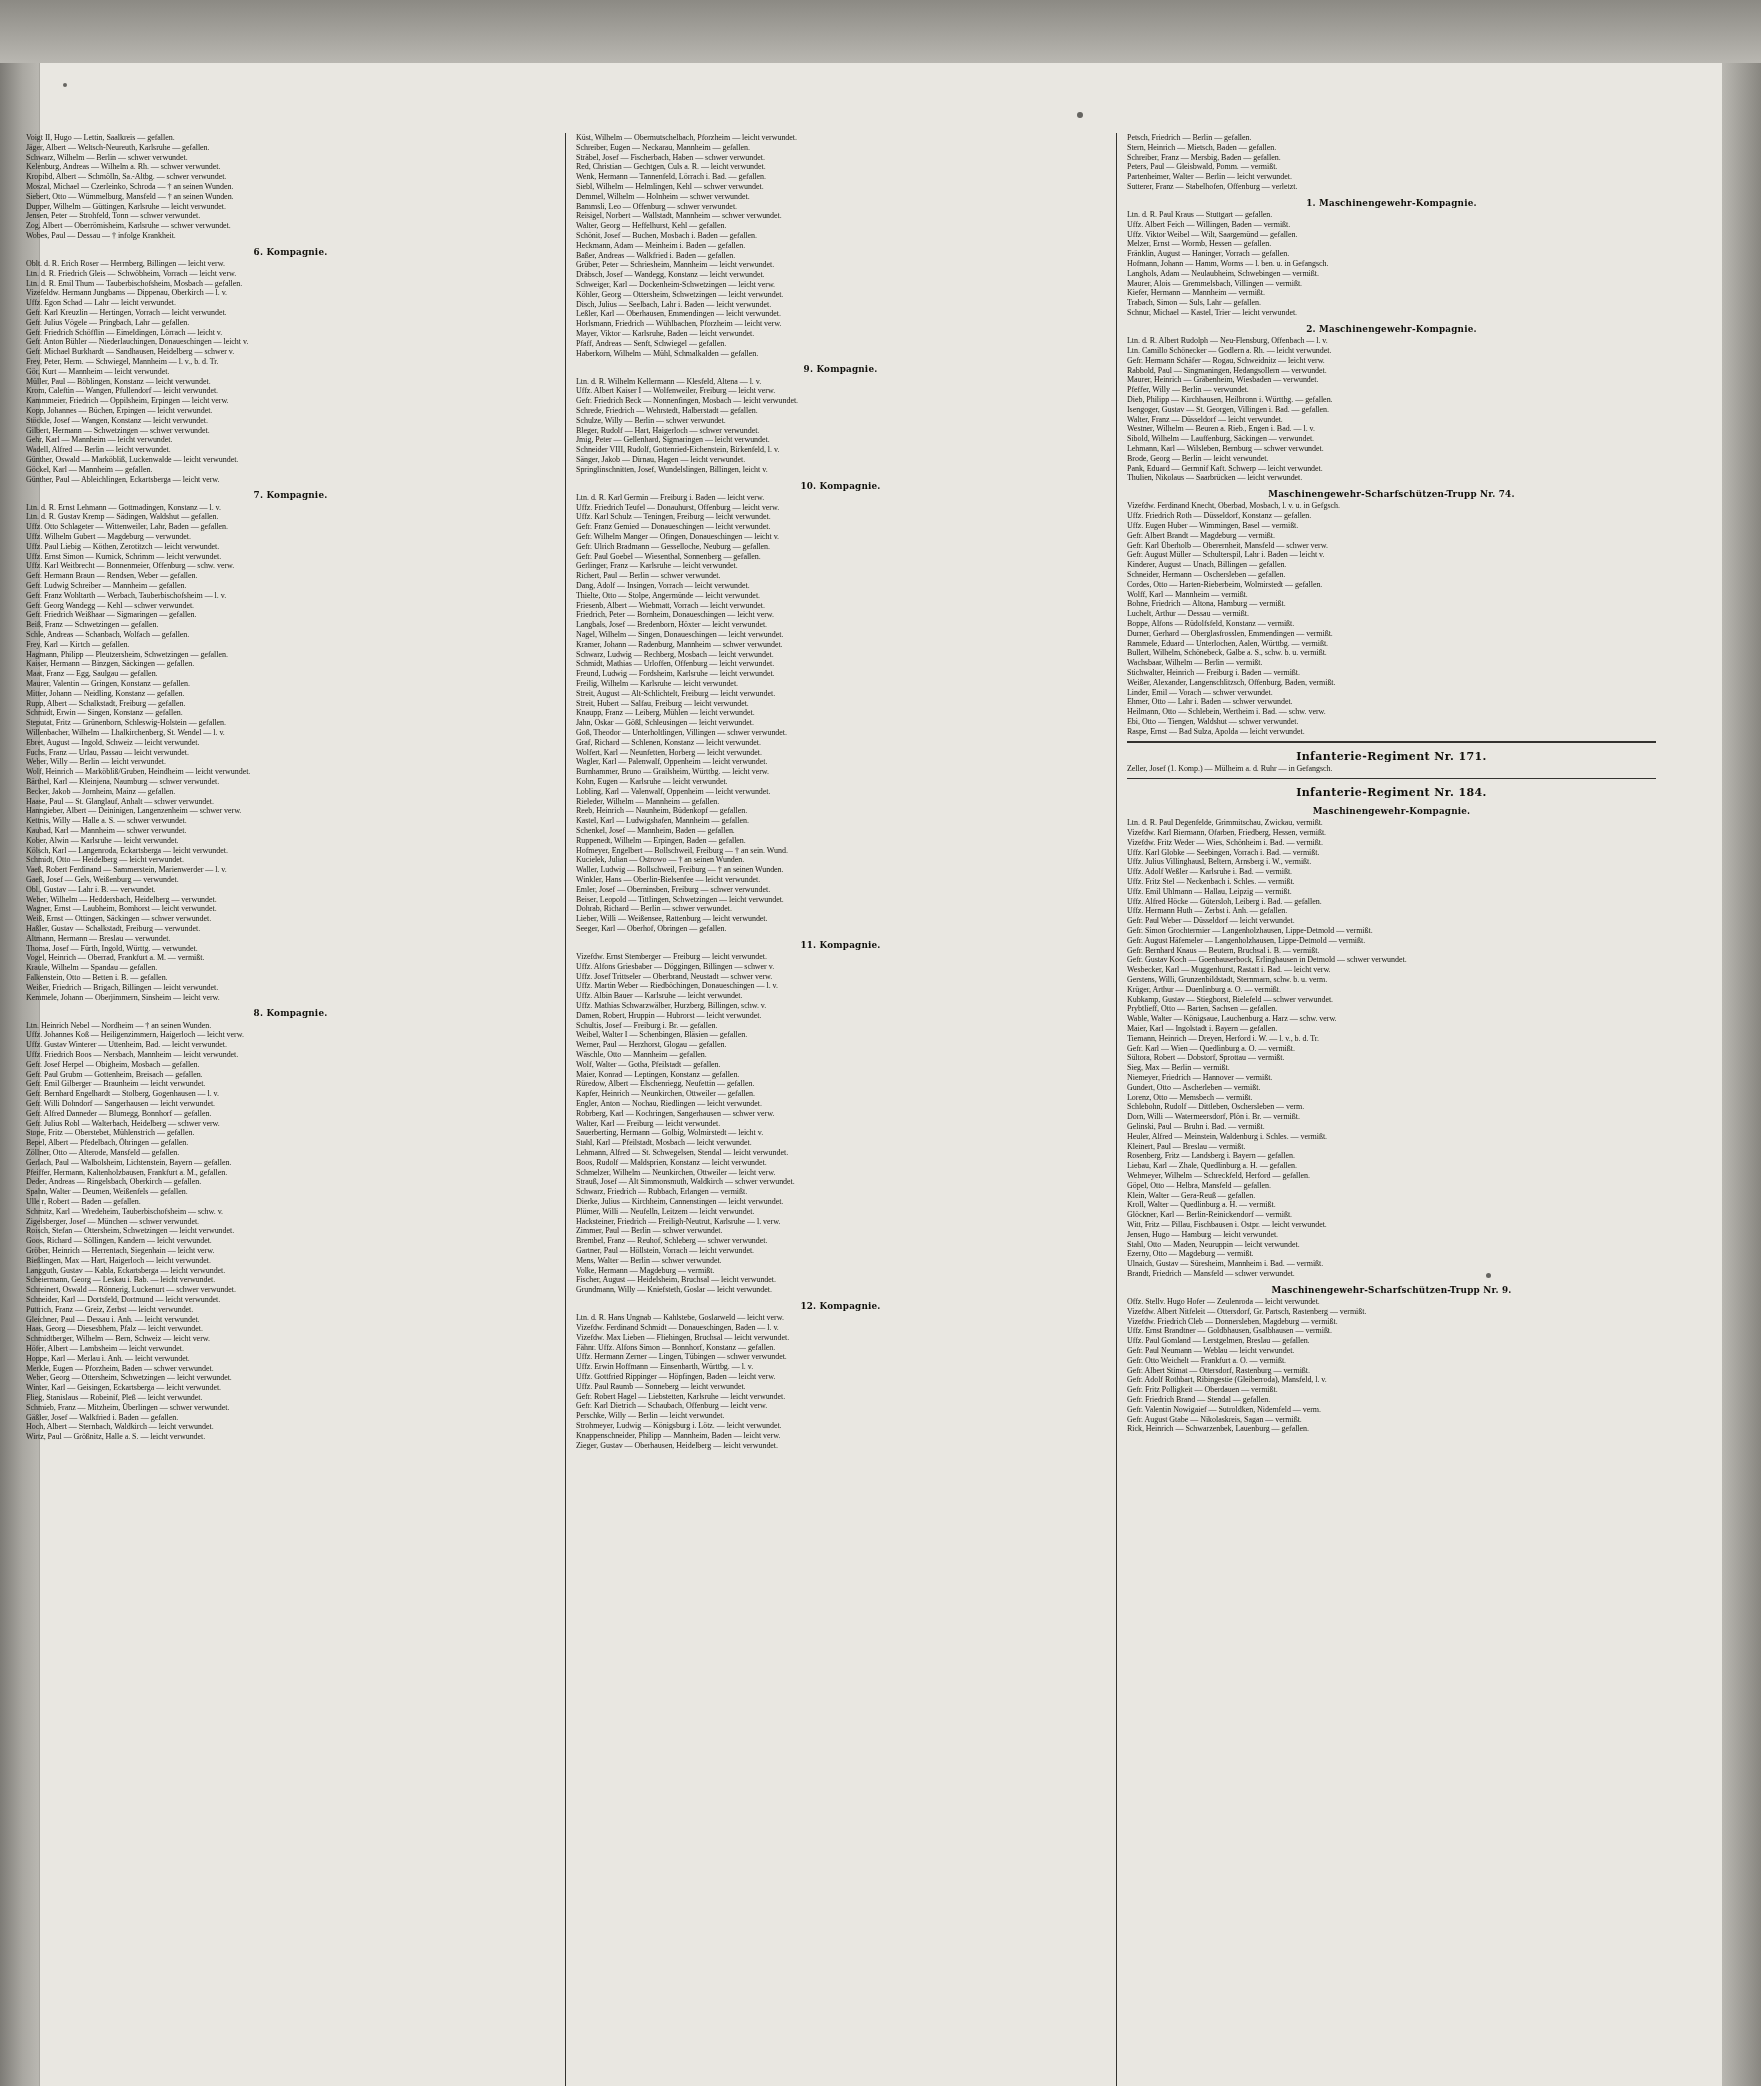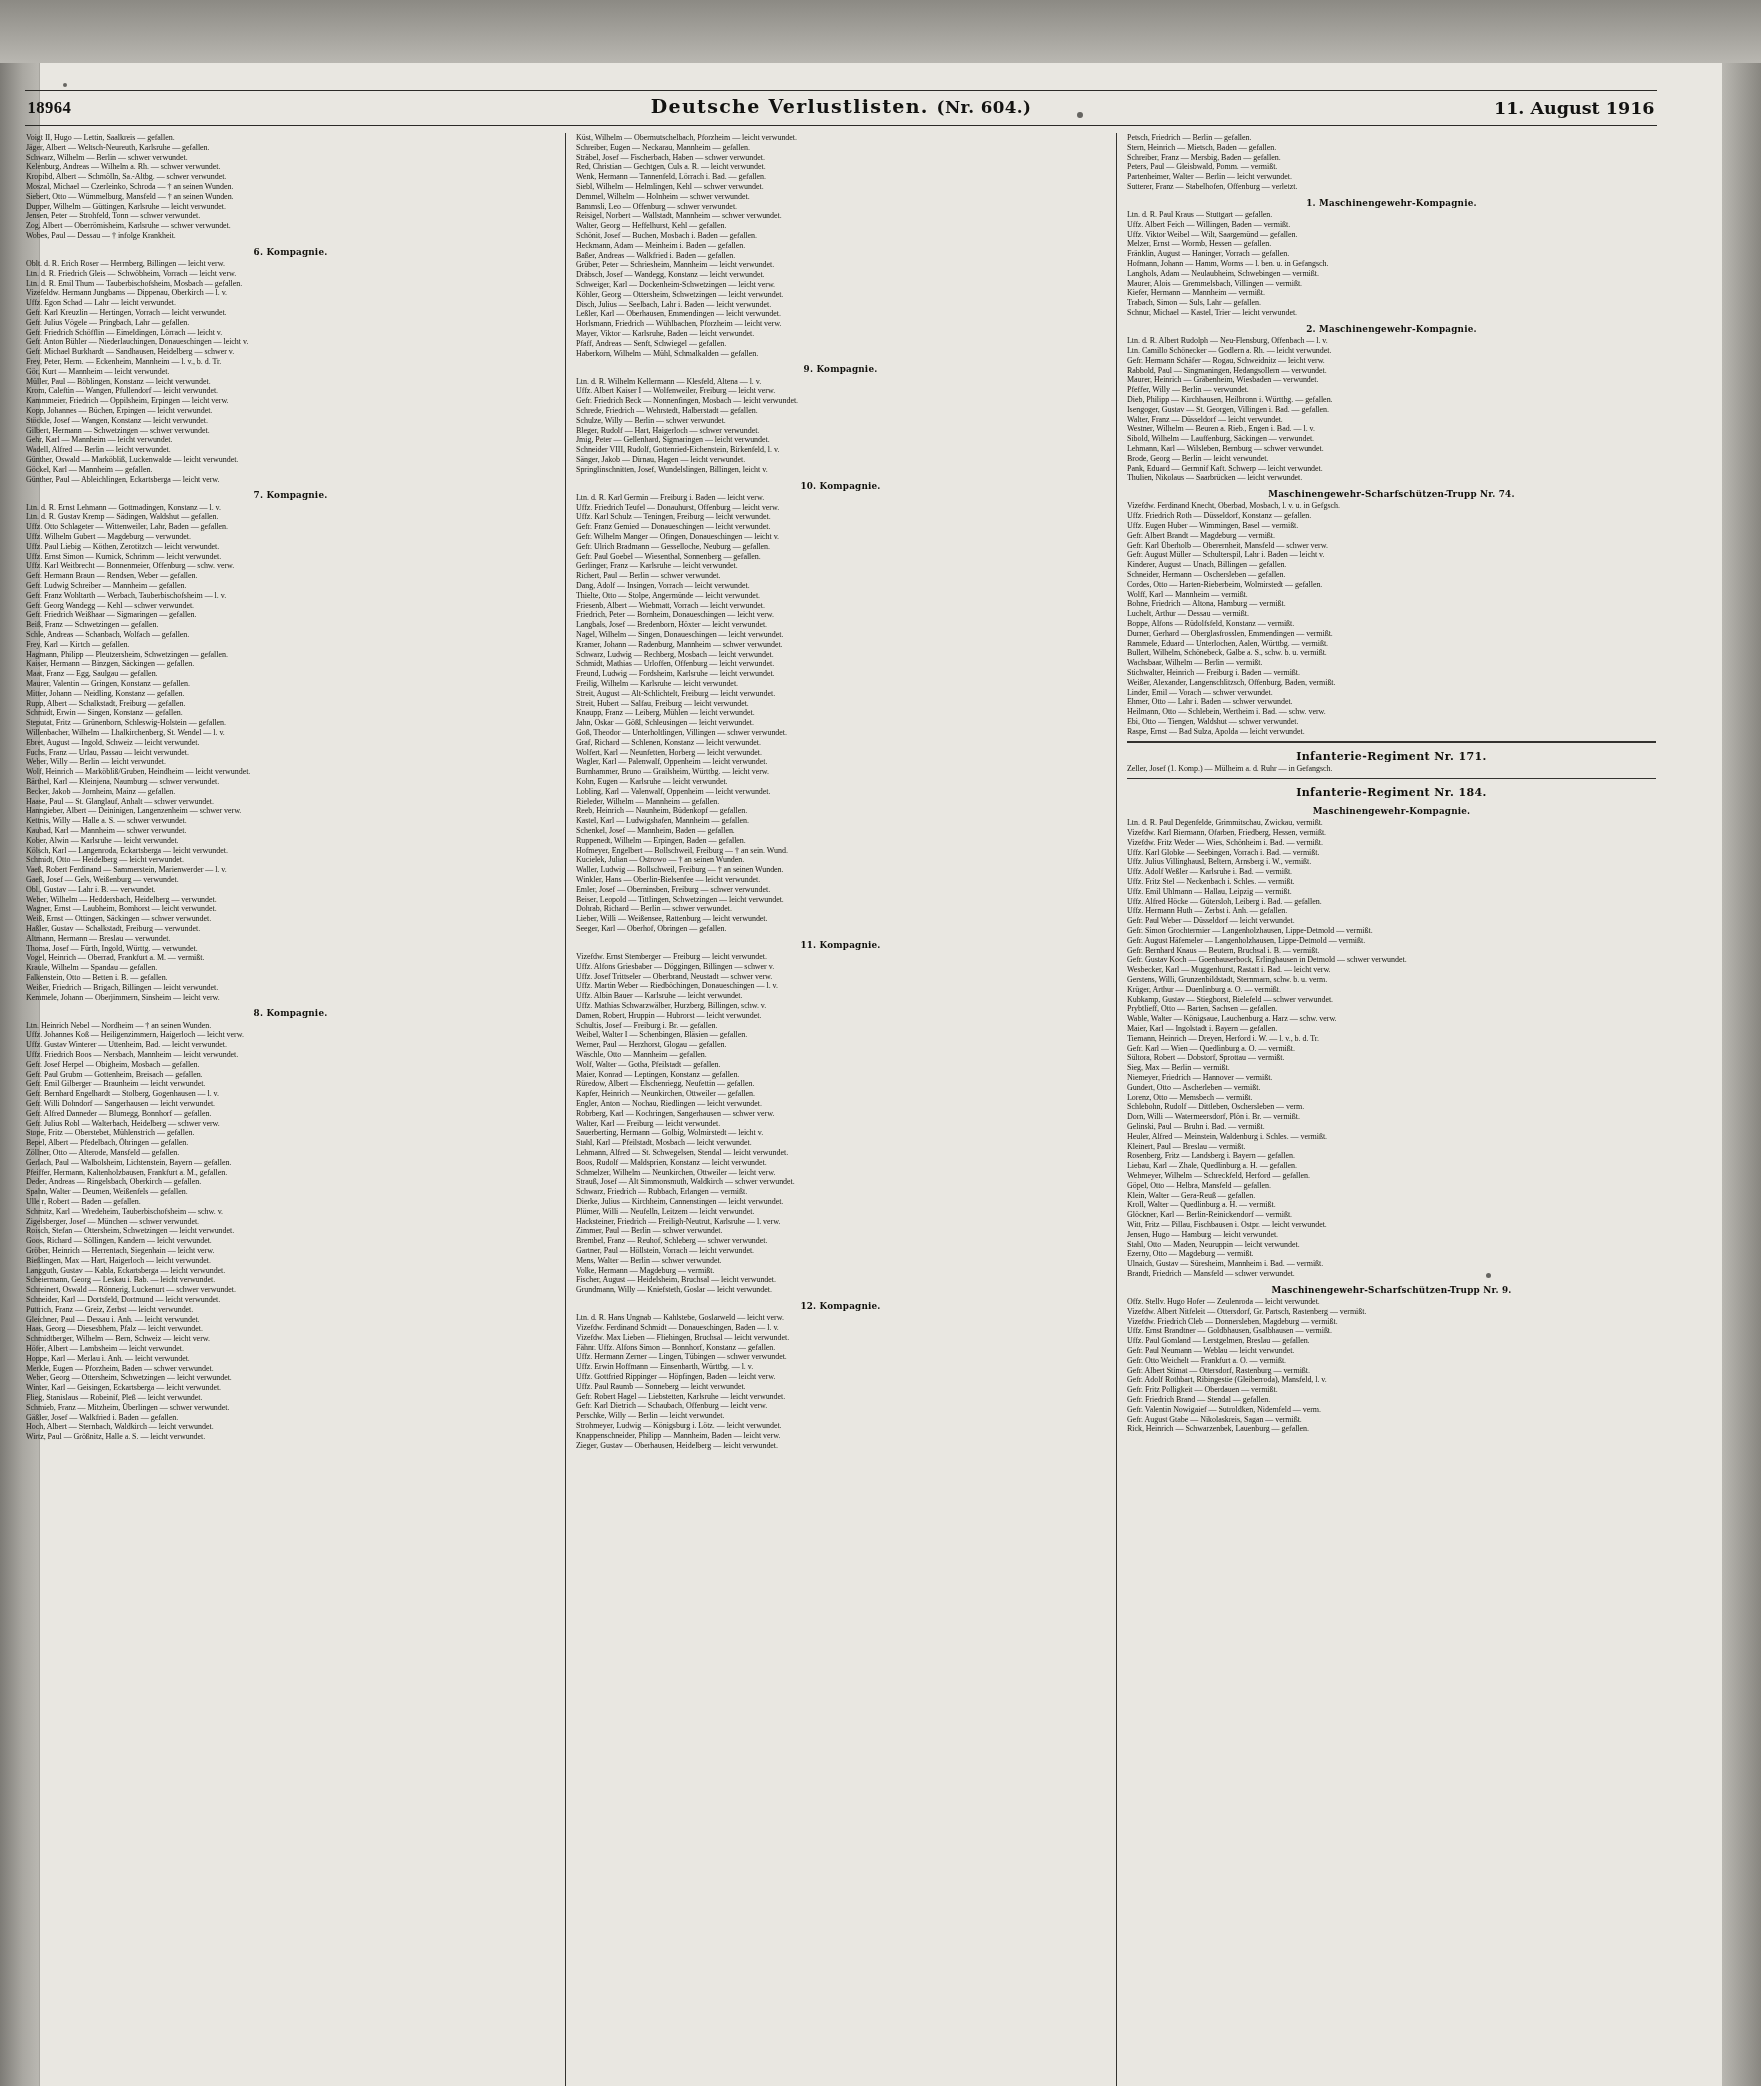"18964" div { html: <div> <div></div> <div></div> <div>18964</div> <div> <span>Deutsche Verlustlisten.</span> <span>(Nr. 604.)</span> </div> <div>11. August 1916</div> </div> -> none }
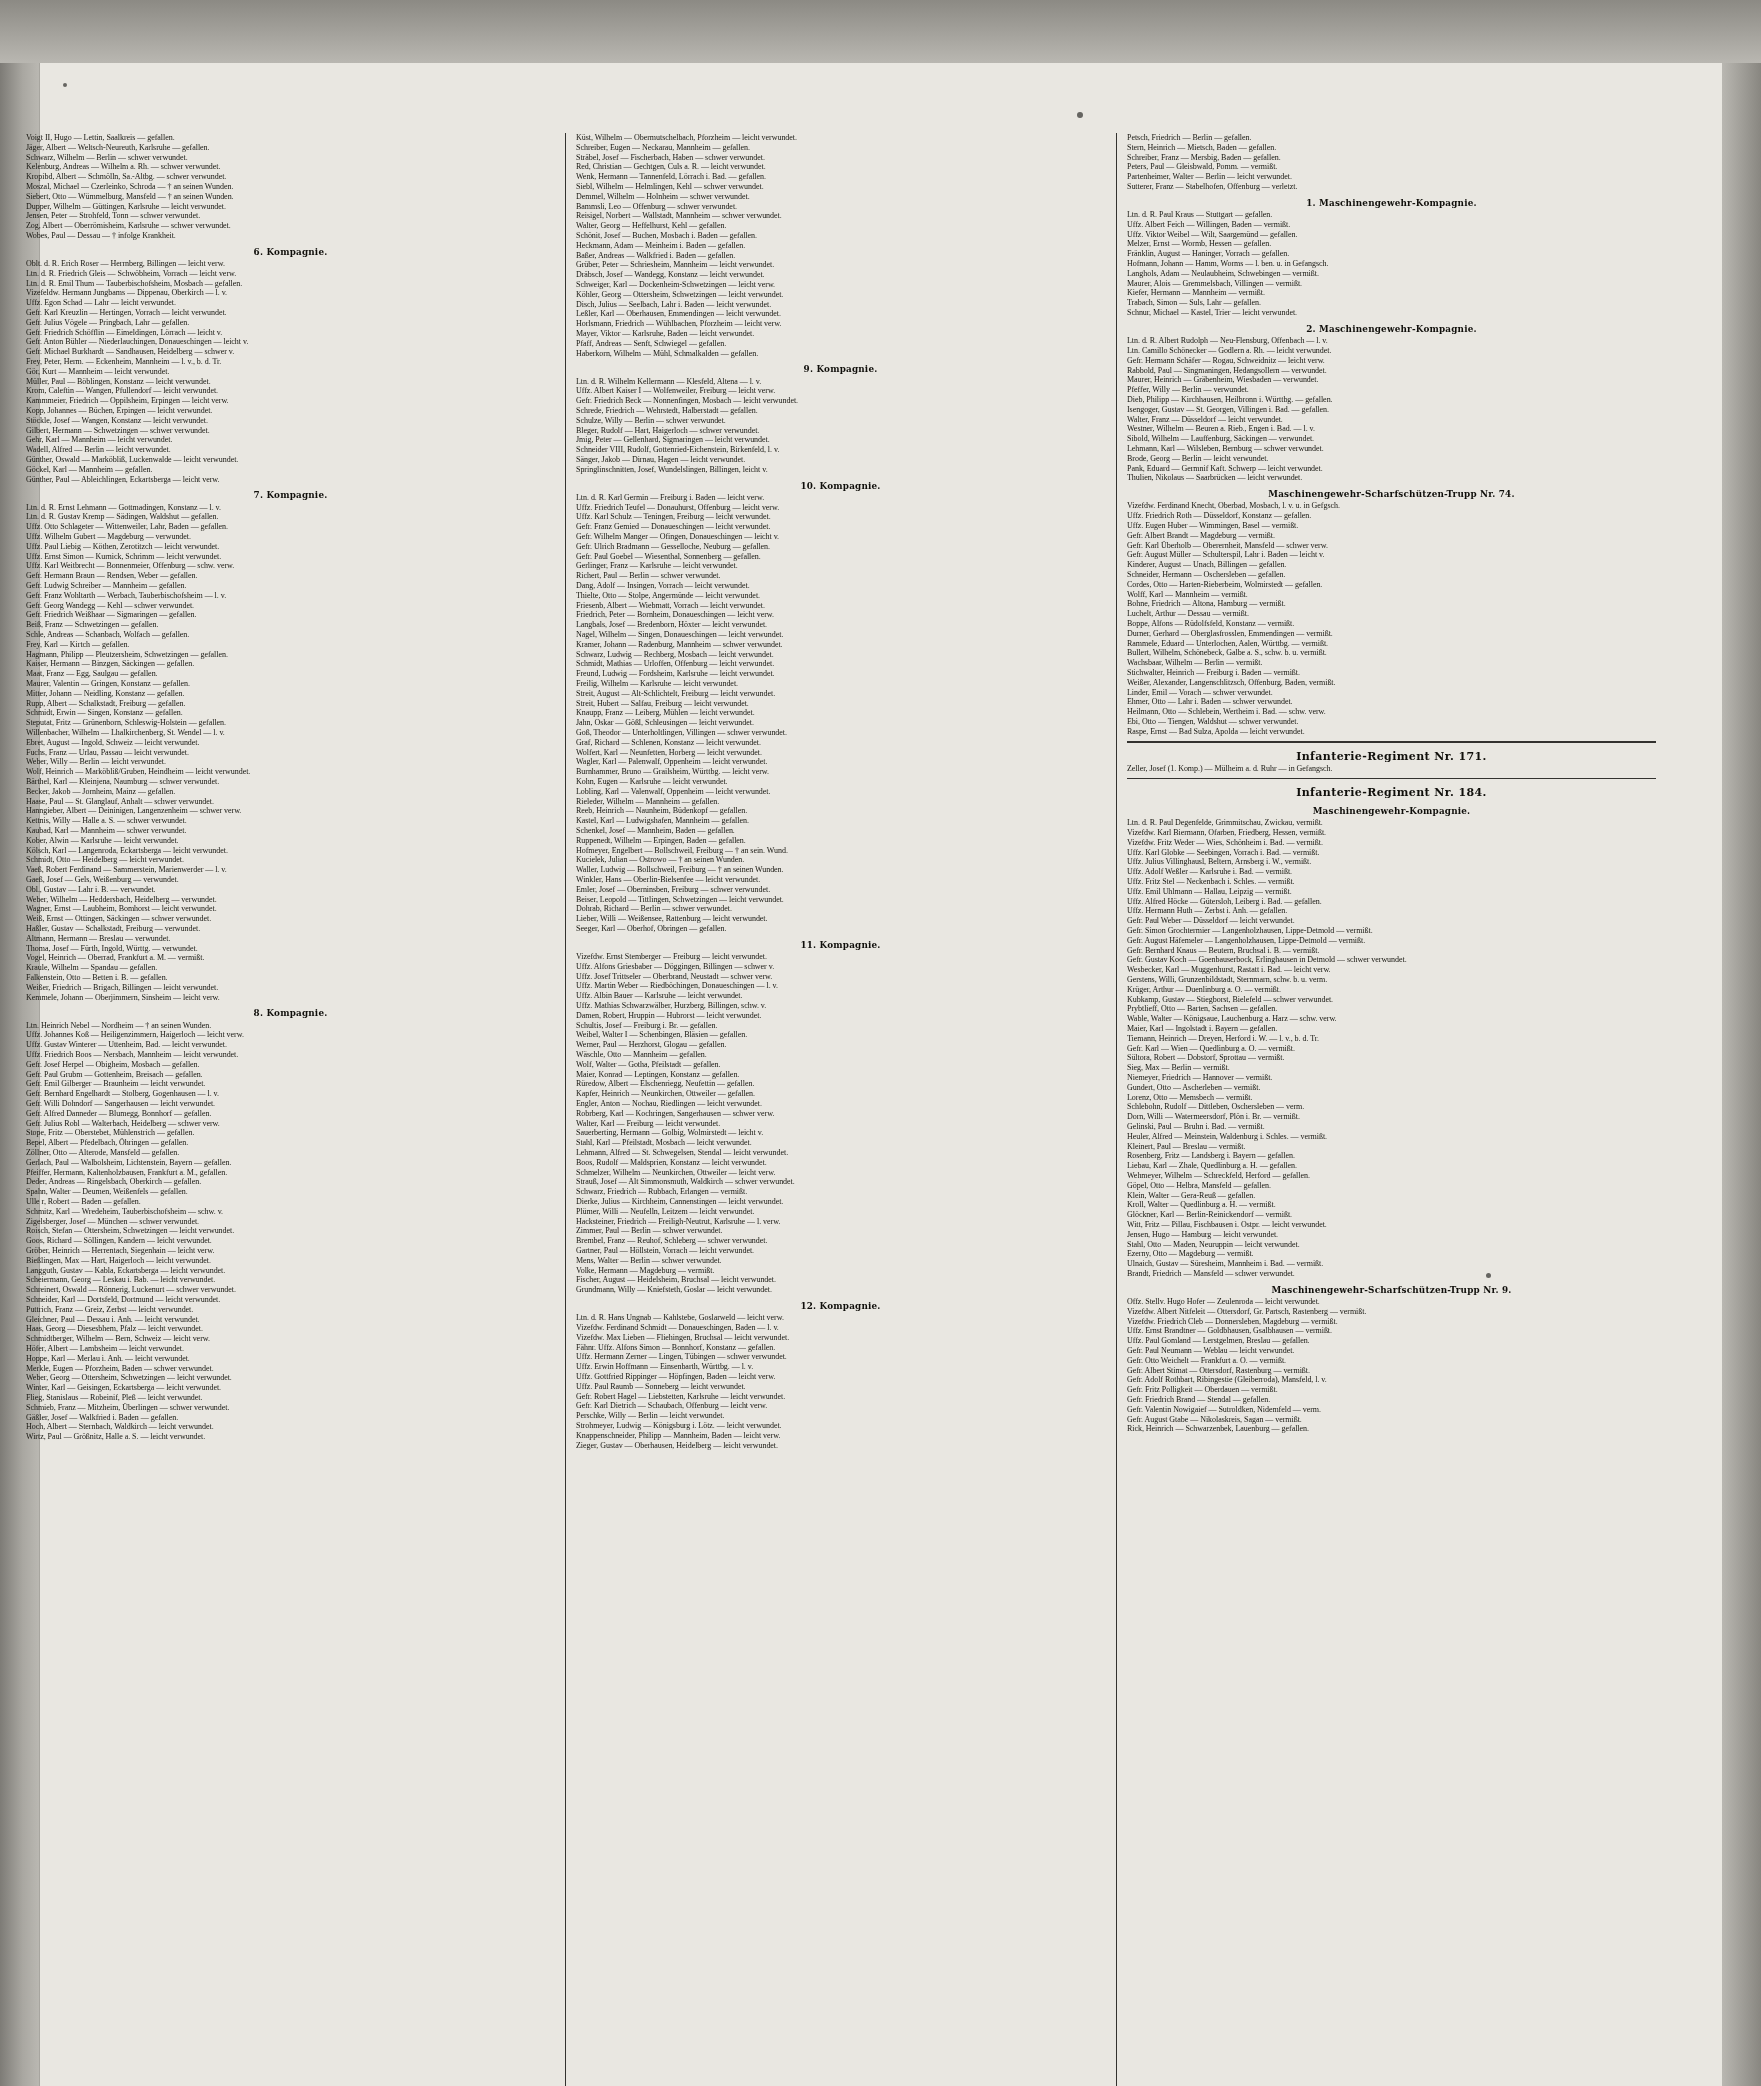"Frey, Peter, Herm. — Eckenheim," div.entry { text: Eckenheim -> Schwiegel }
